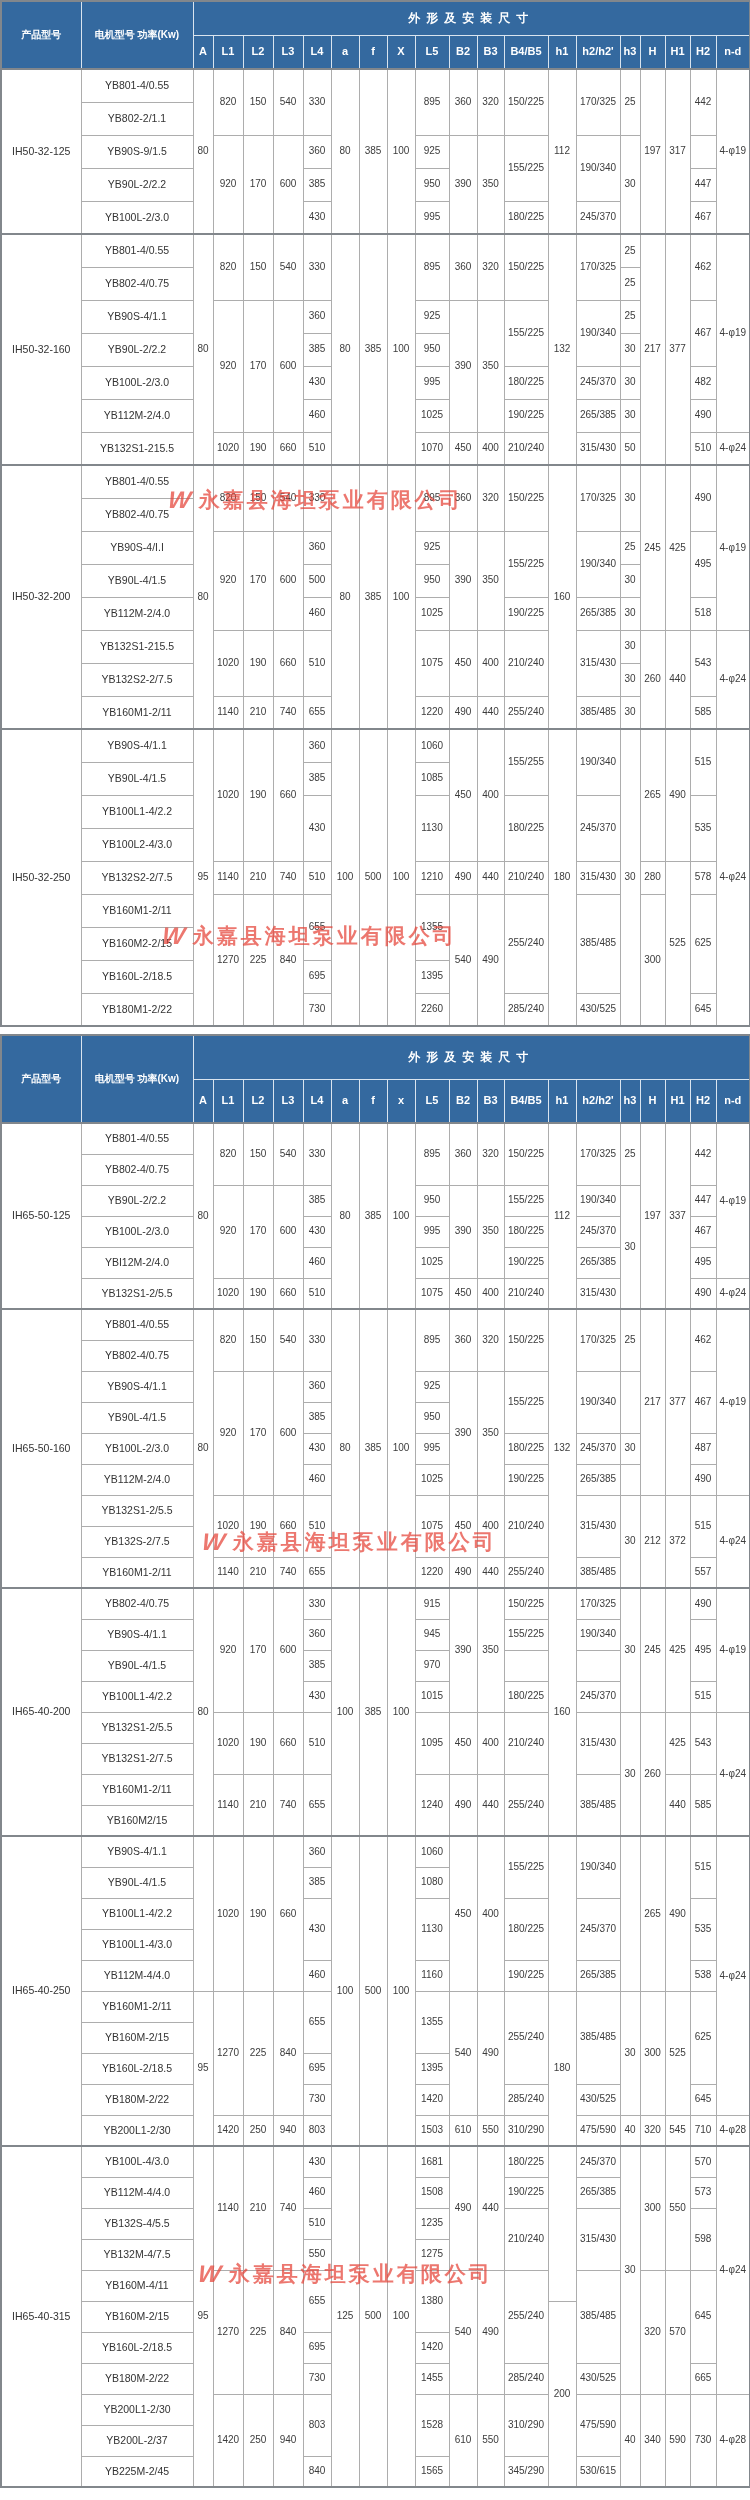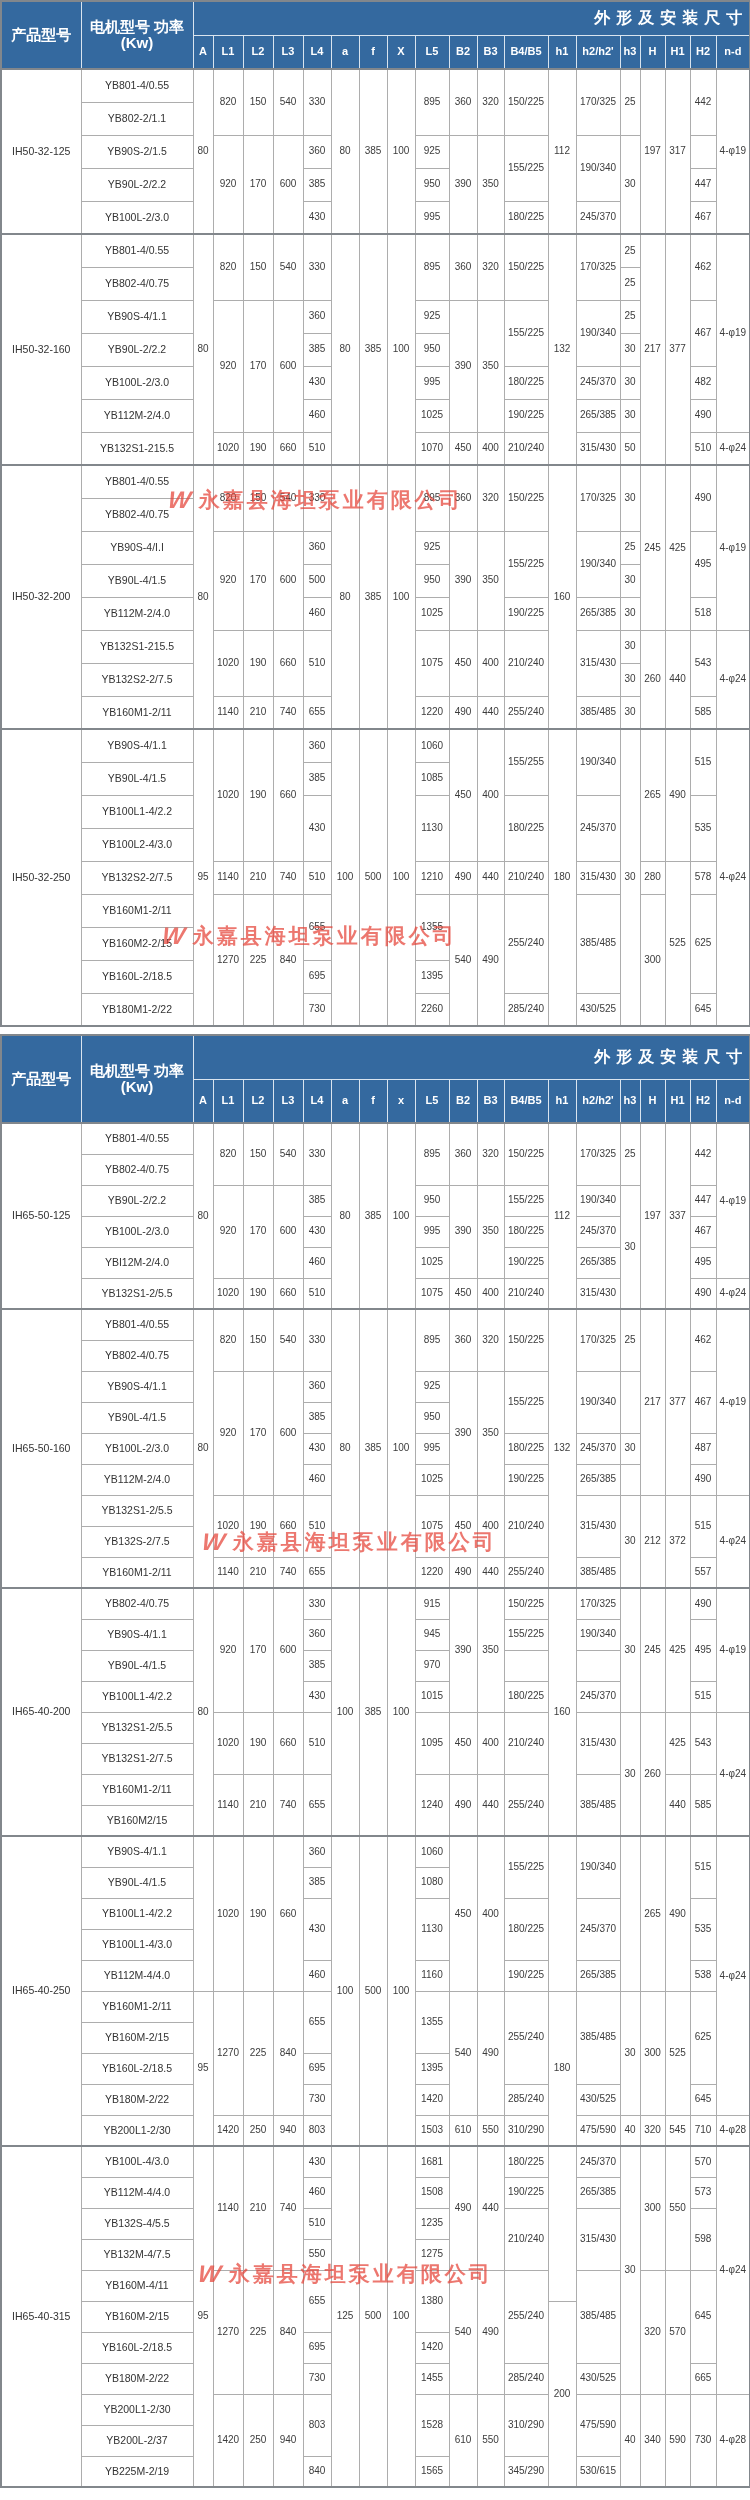"外形及安装尺寸" thead th.dims-title { font-size: 16px -> 12px; text-align: right -> none }
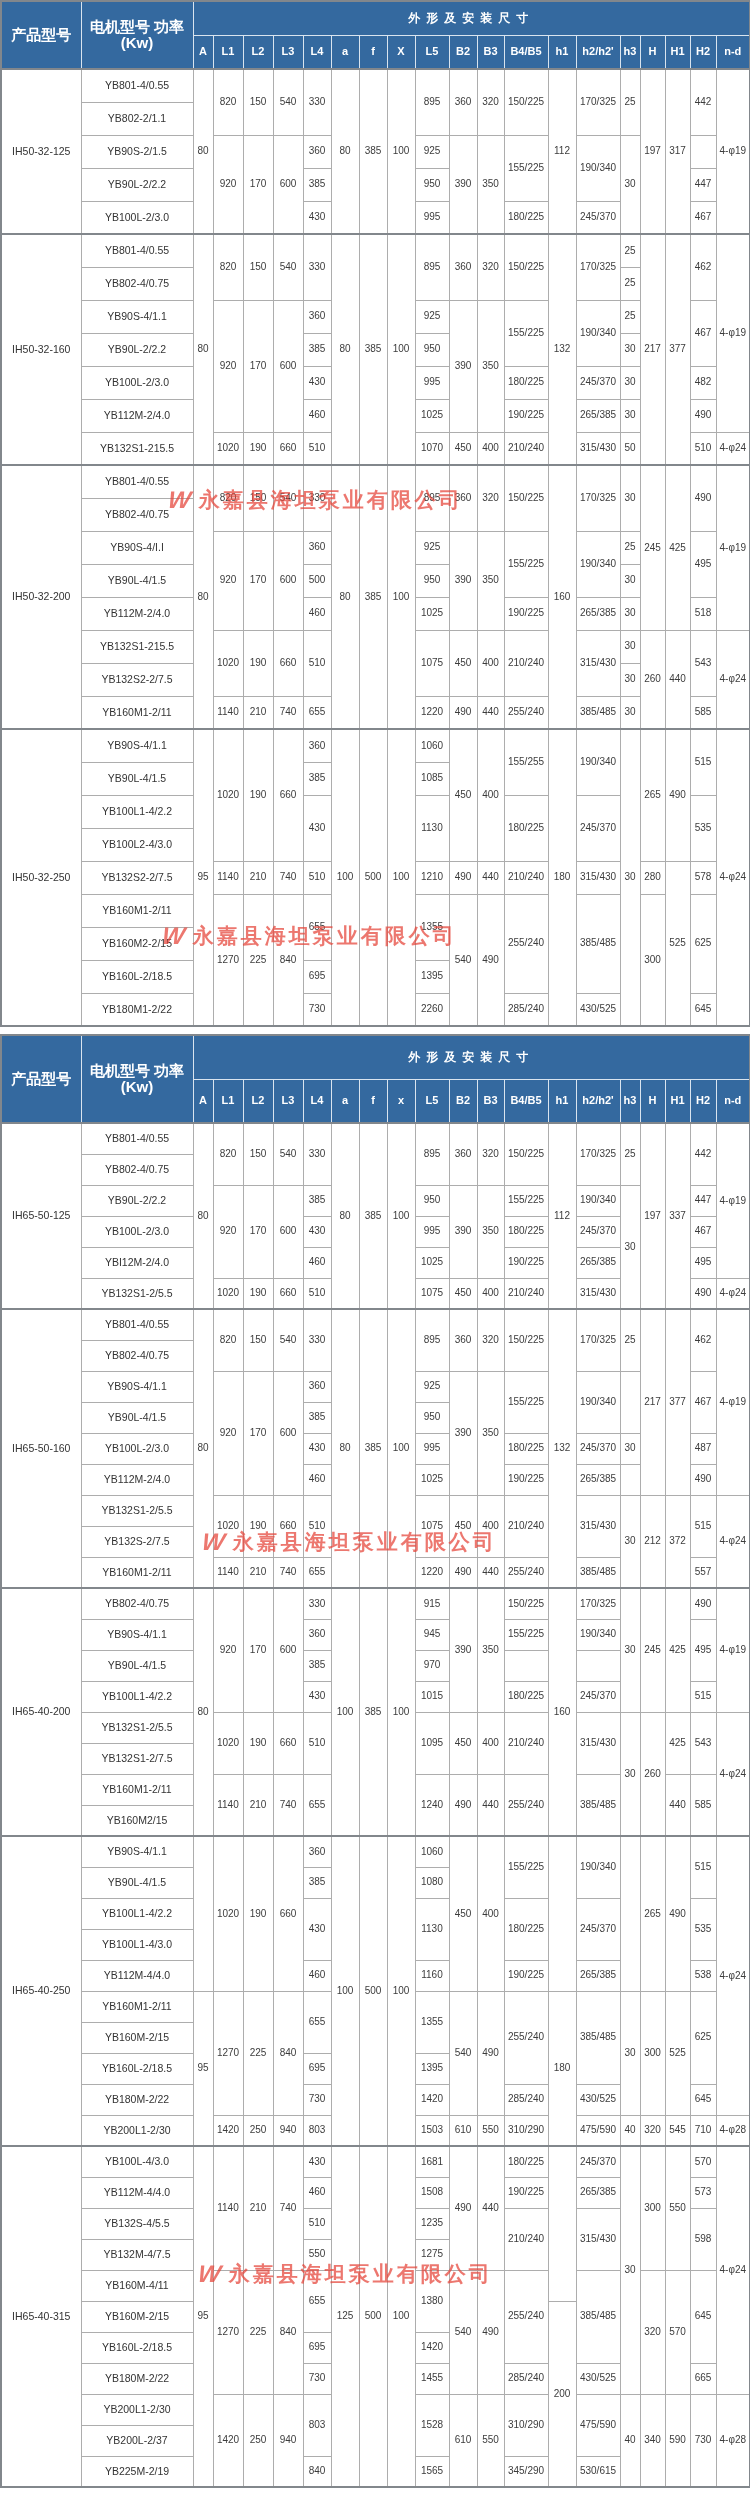"产品型号" thead th.corner { font-size: 15px -> 10px }
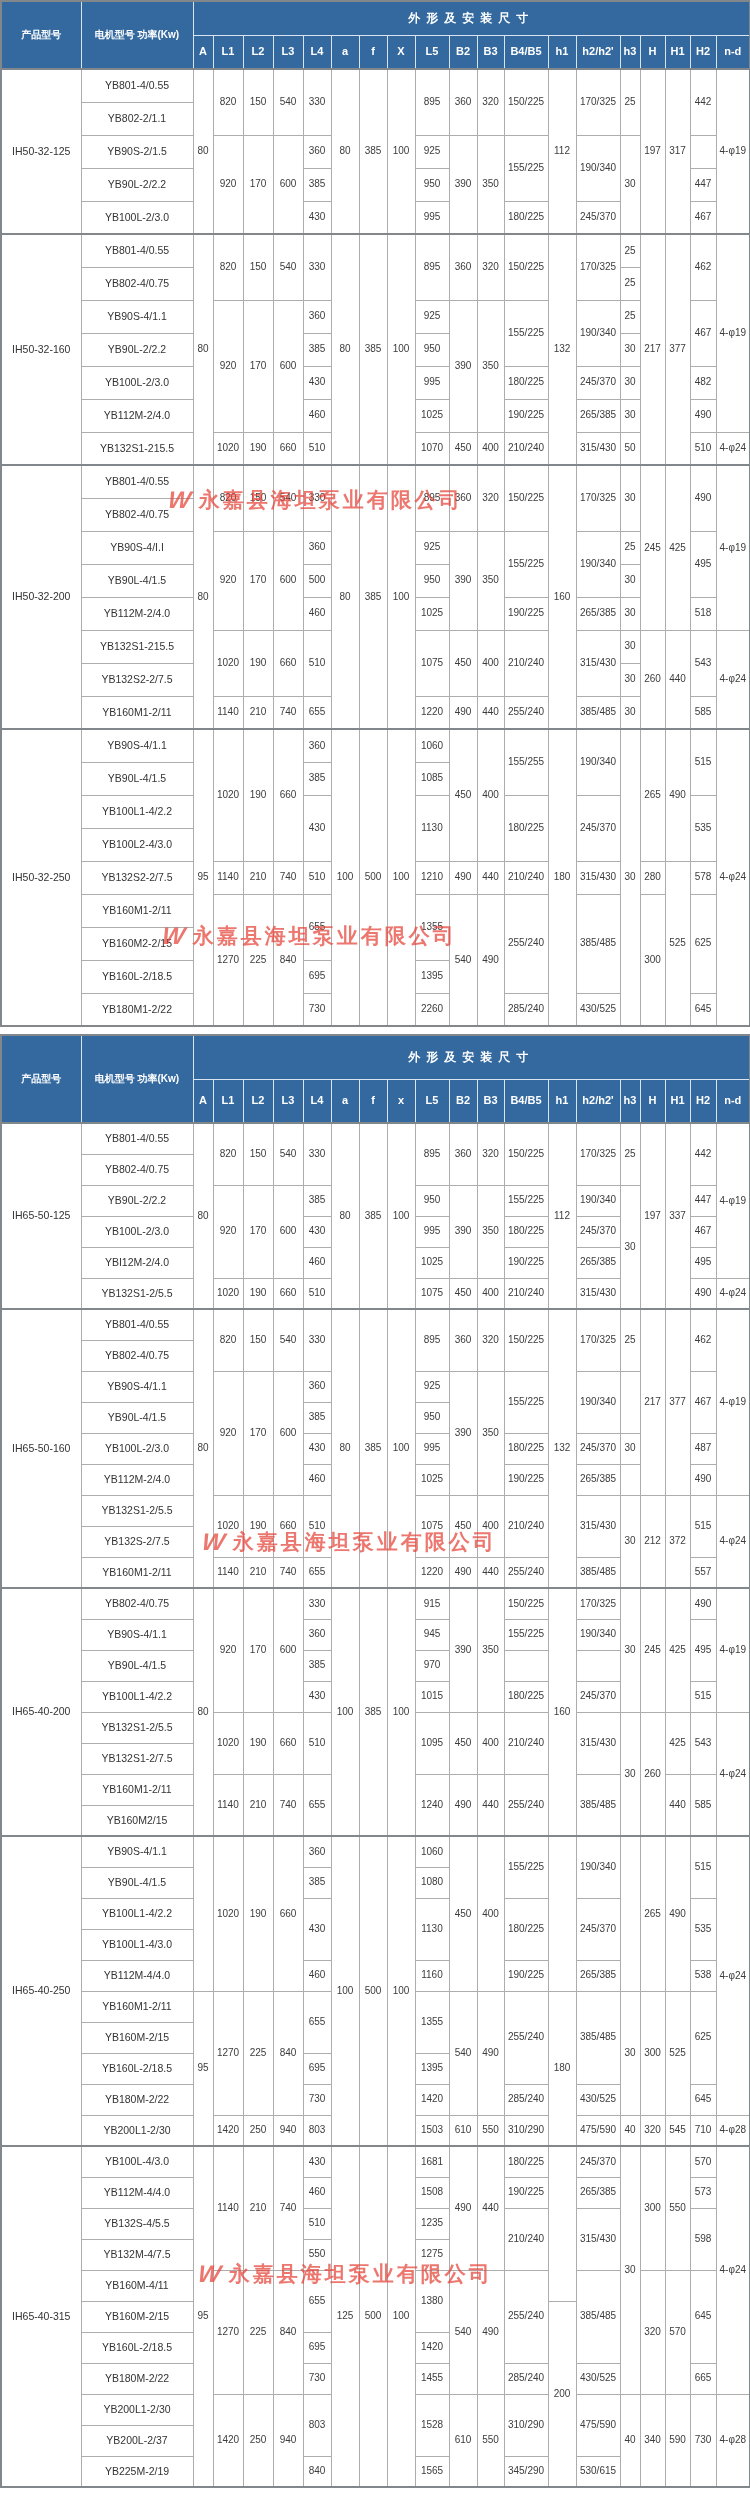"YB90S-2/1.5" td.motor-cell { text: YB90S-2/1.5 -> YB90S-9/1.5 }
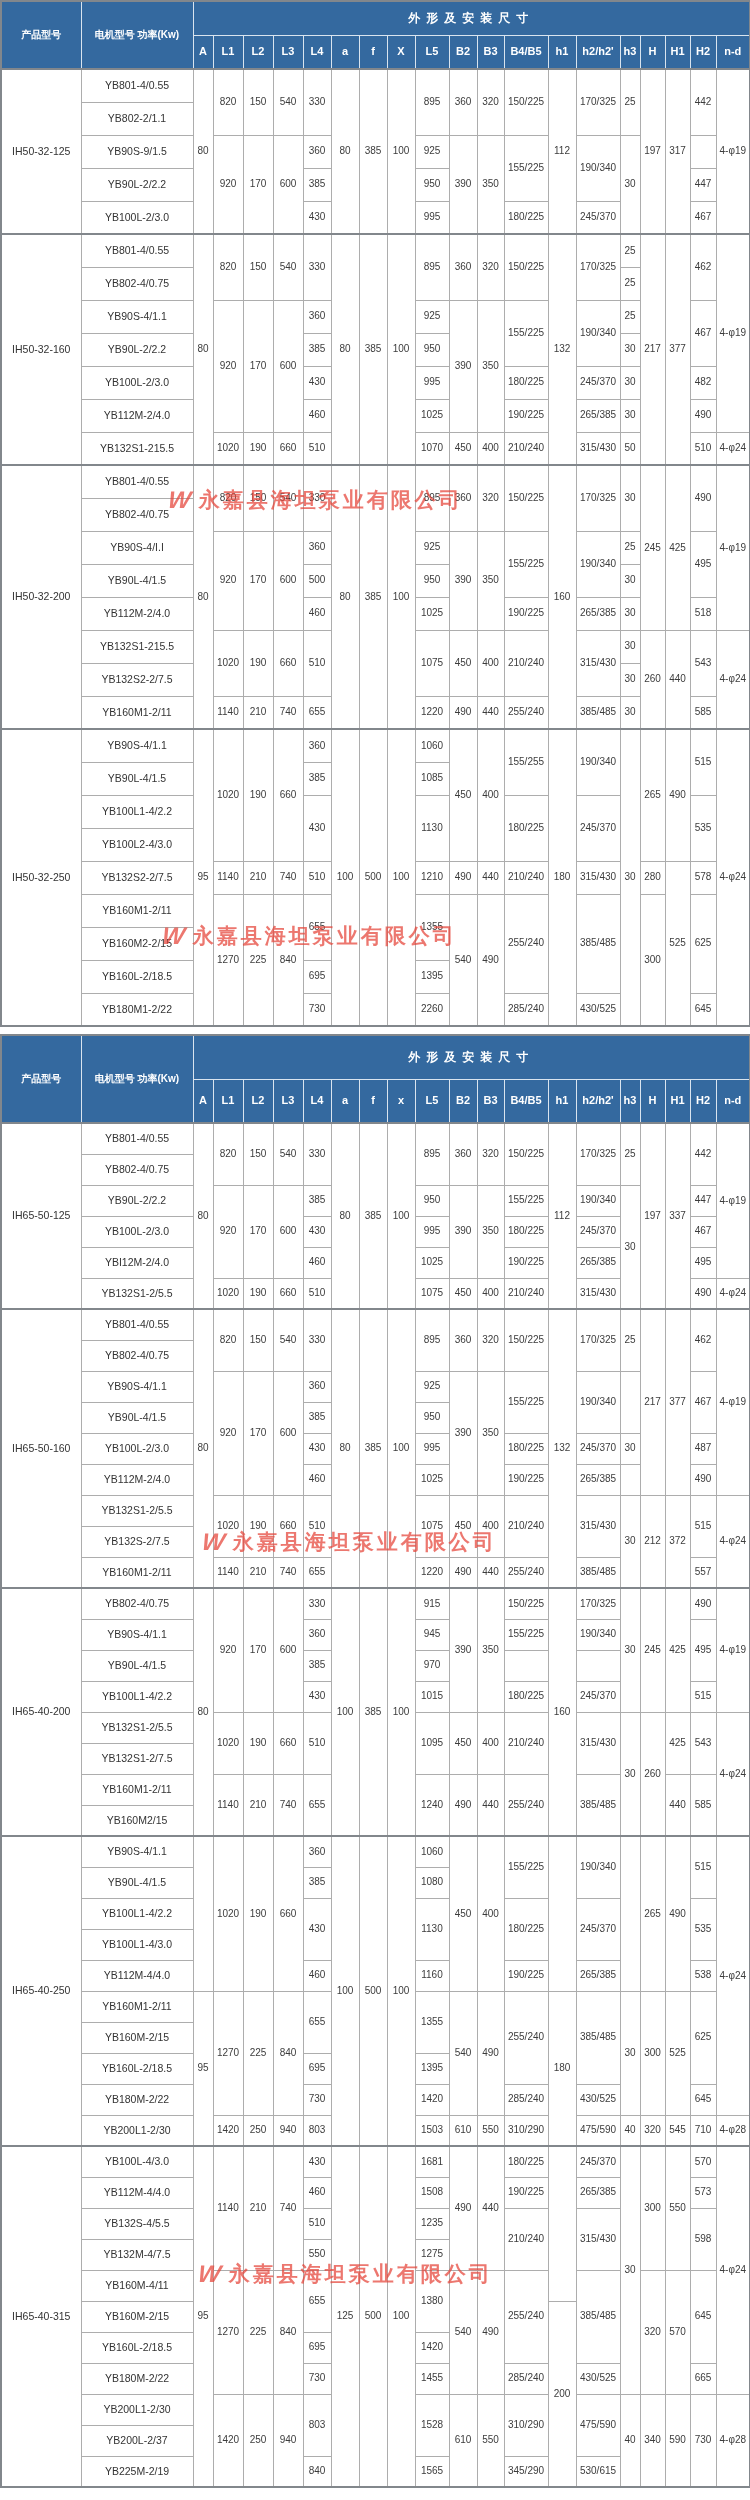"YB225M-2/19" td.motor-cell { text: YB225M-2/19 -> YB225M-2/45 }
